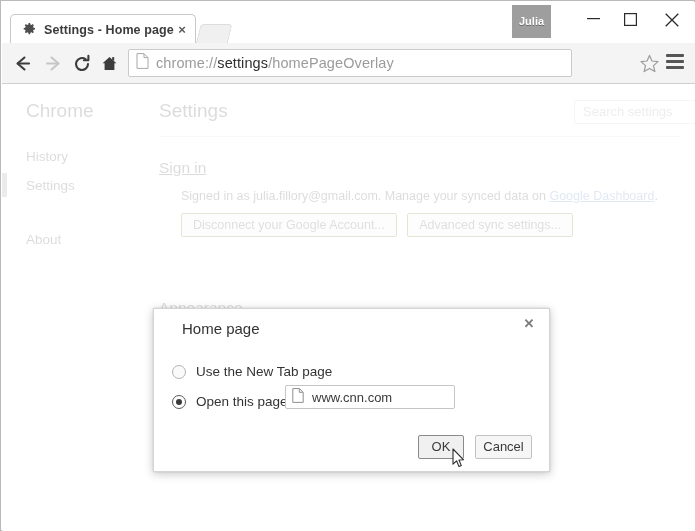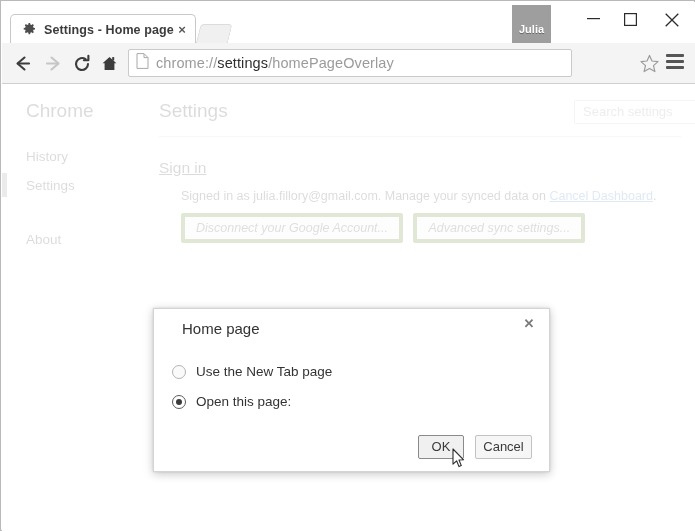"Julia" #profile-badge { padding: 16px 7px -> 8px 7px }
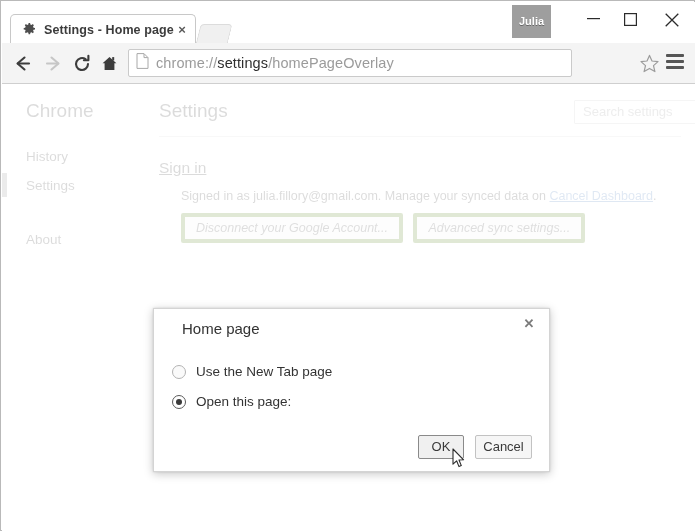"Cancel Dashboard" a { text: Cancel -> Google }
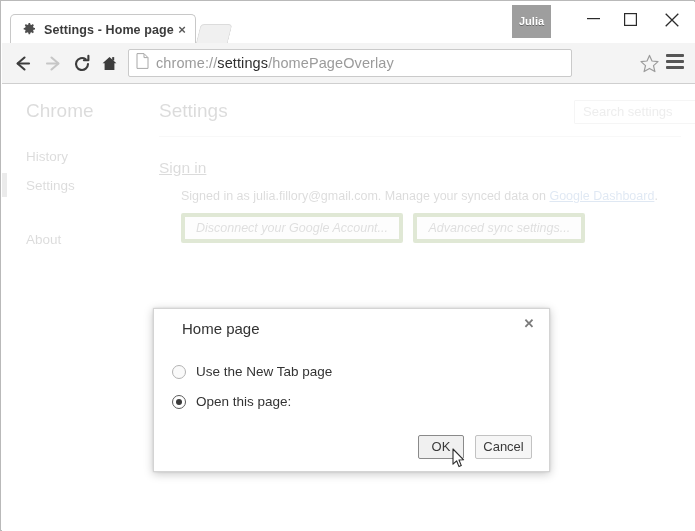"Disconnect your Google Account..." .gbtn { border: 4px solid #4d7c0f -> 1px solid #4d7c0f; font-style: italic -> none }
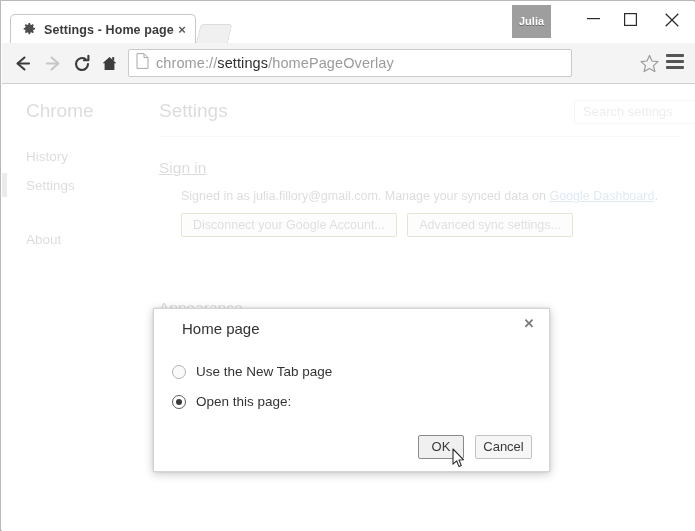"www.cnn.com" div { html: none -> <div> <span> <svg> <path></path> <path></path> </svg> </span> <span>www.cnn.com</span> </div> }
